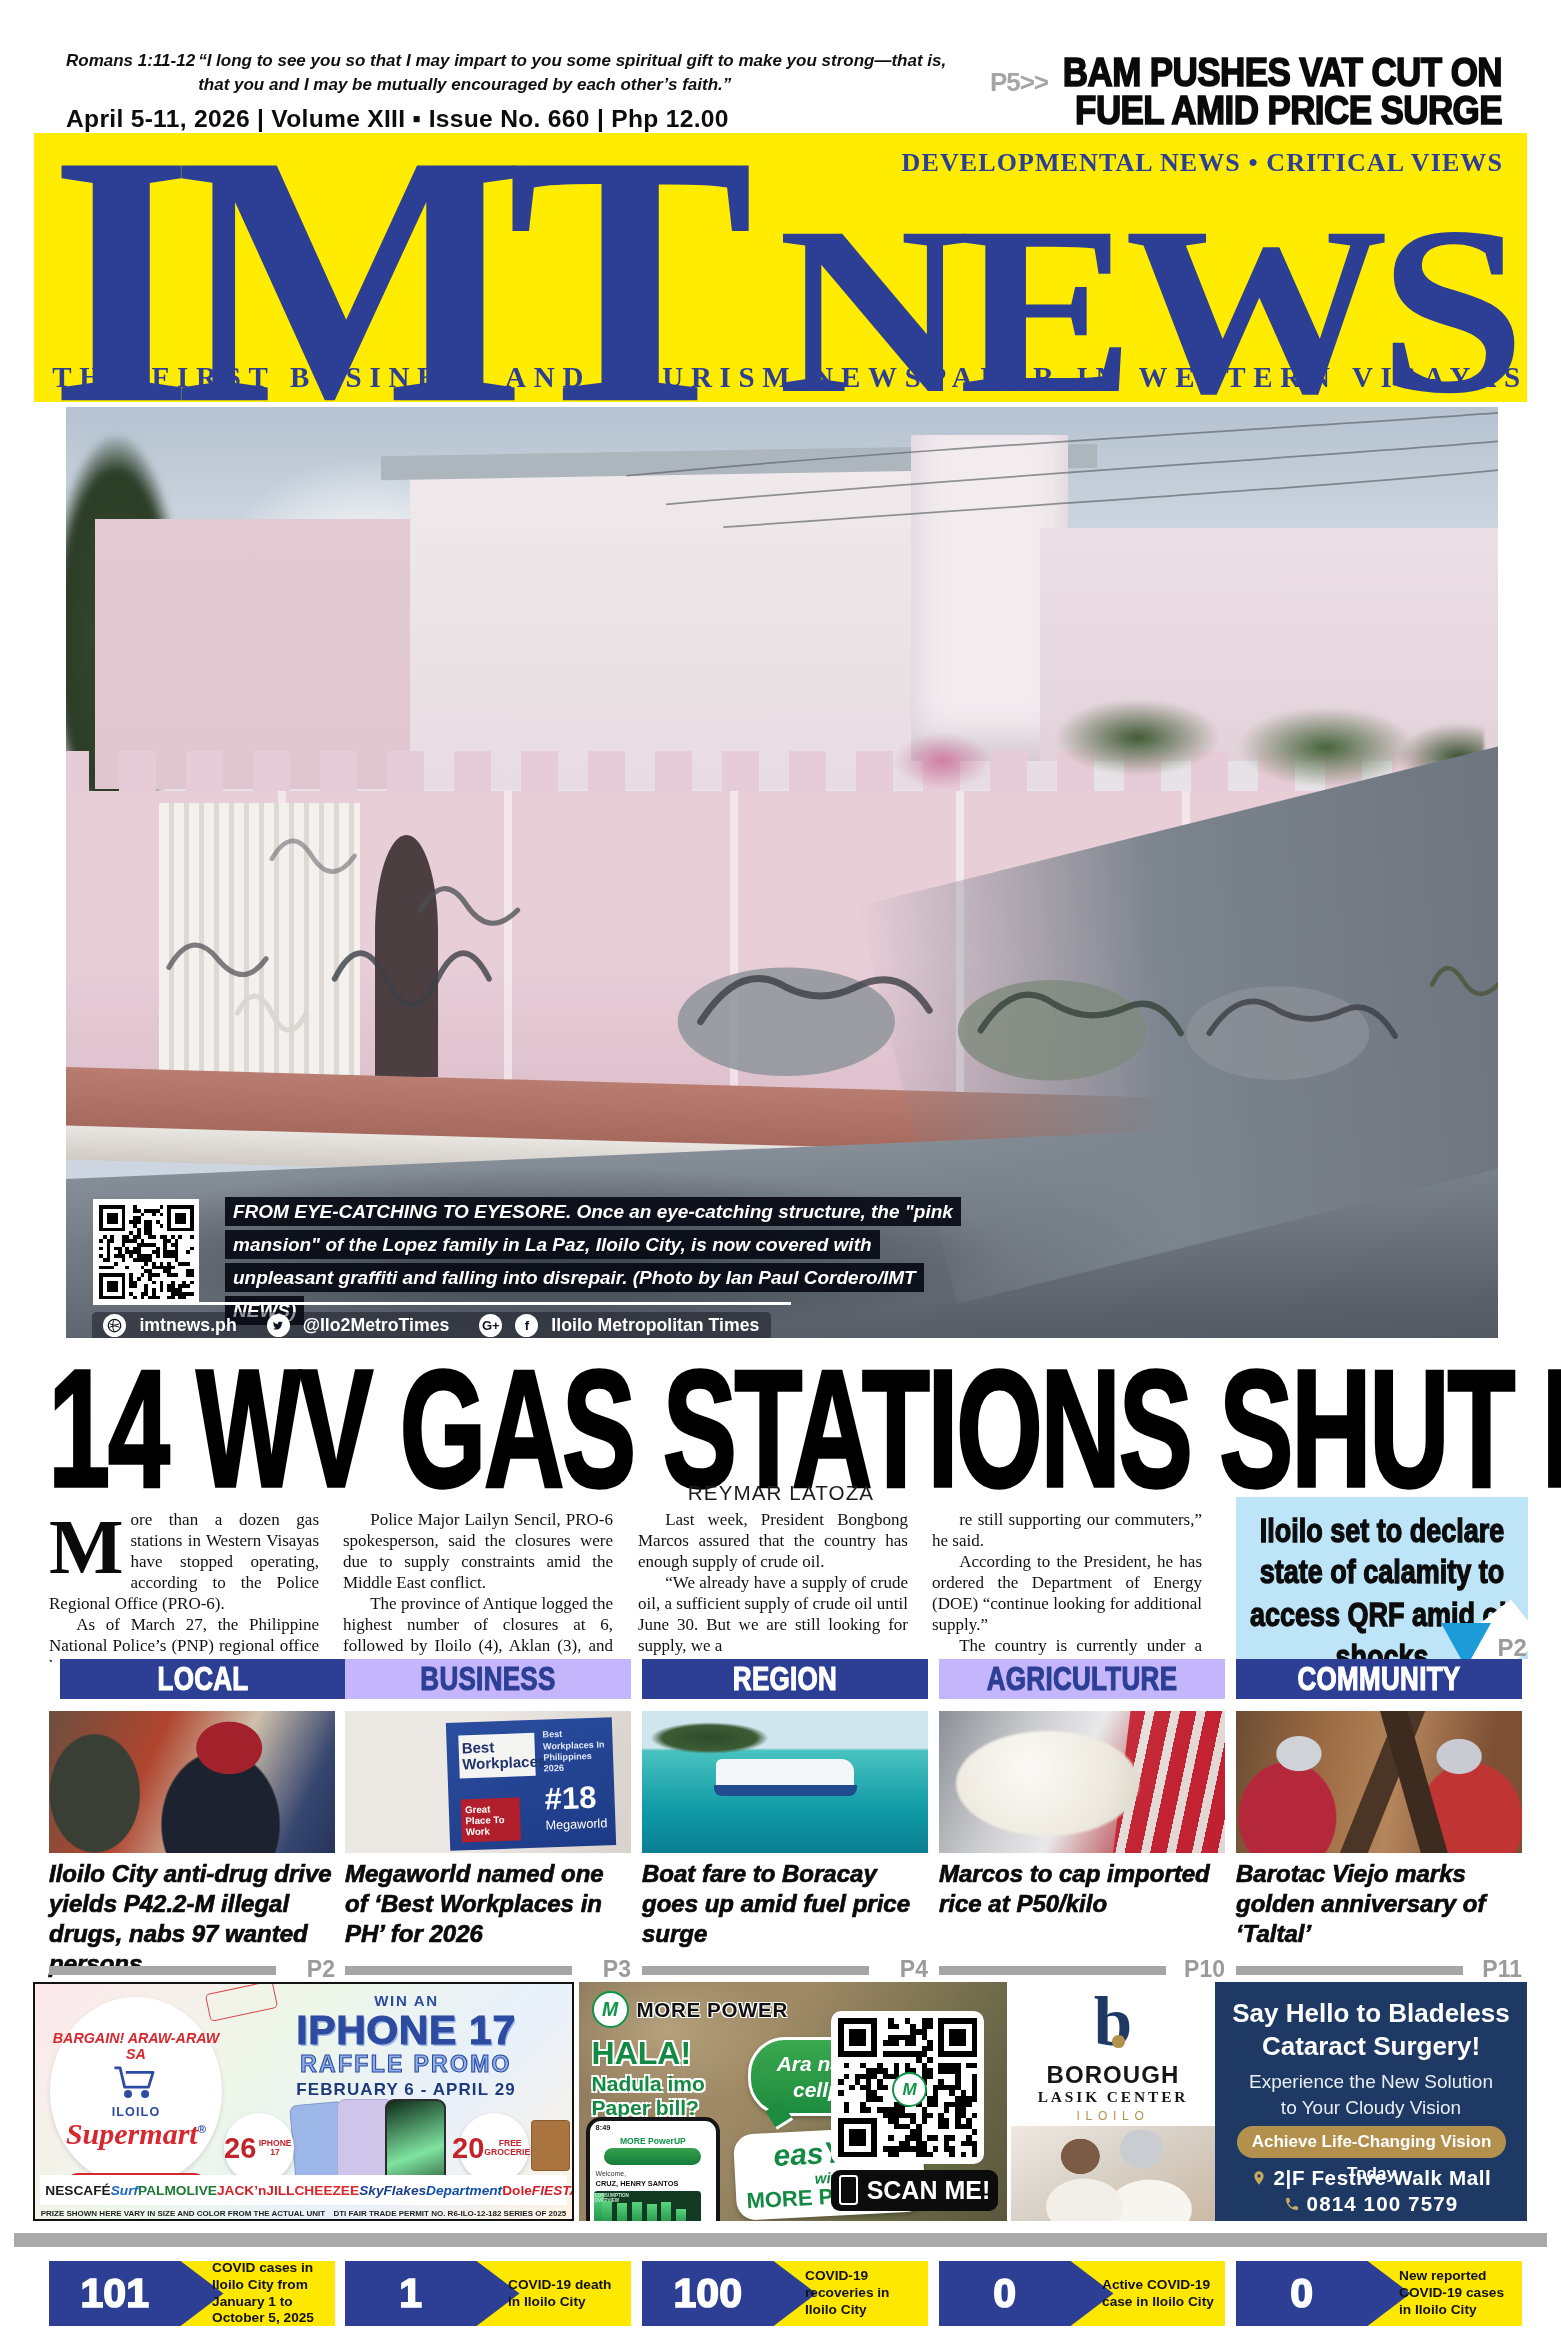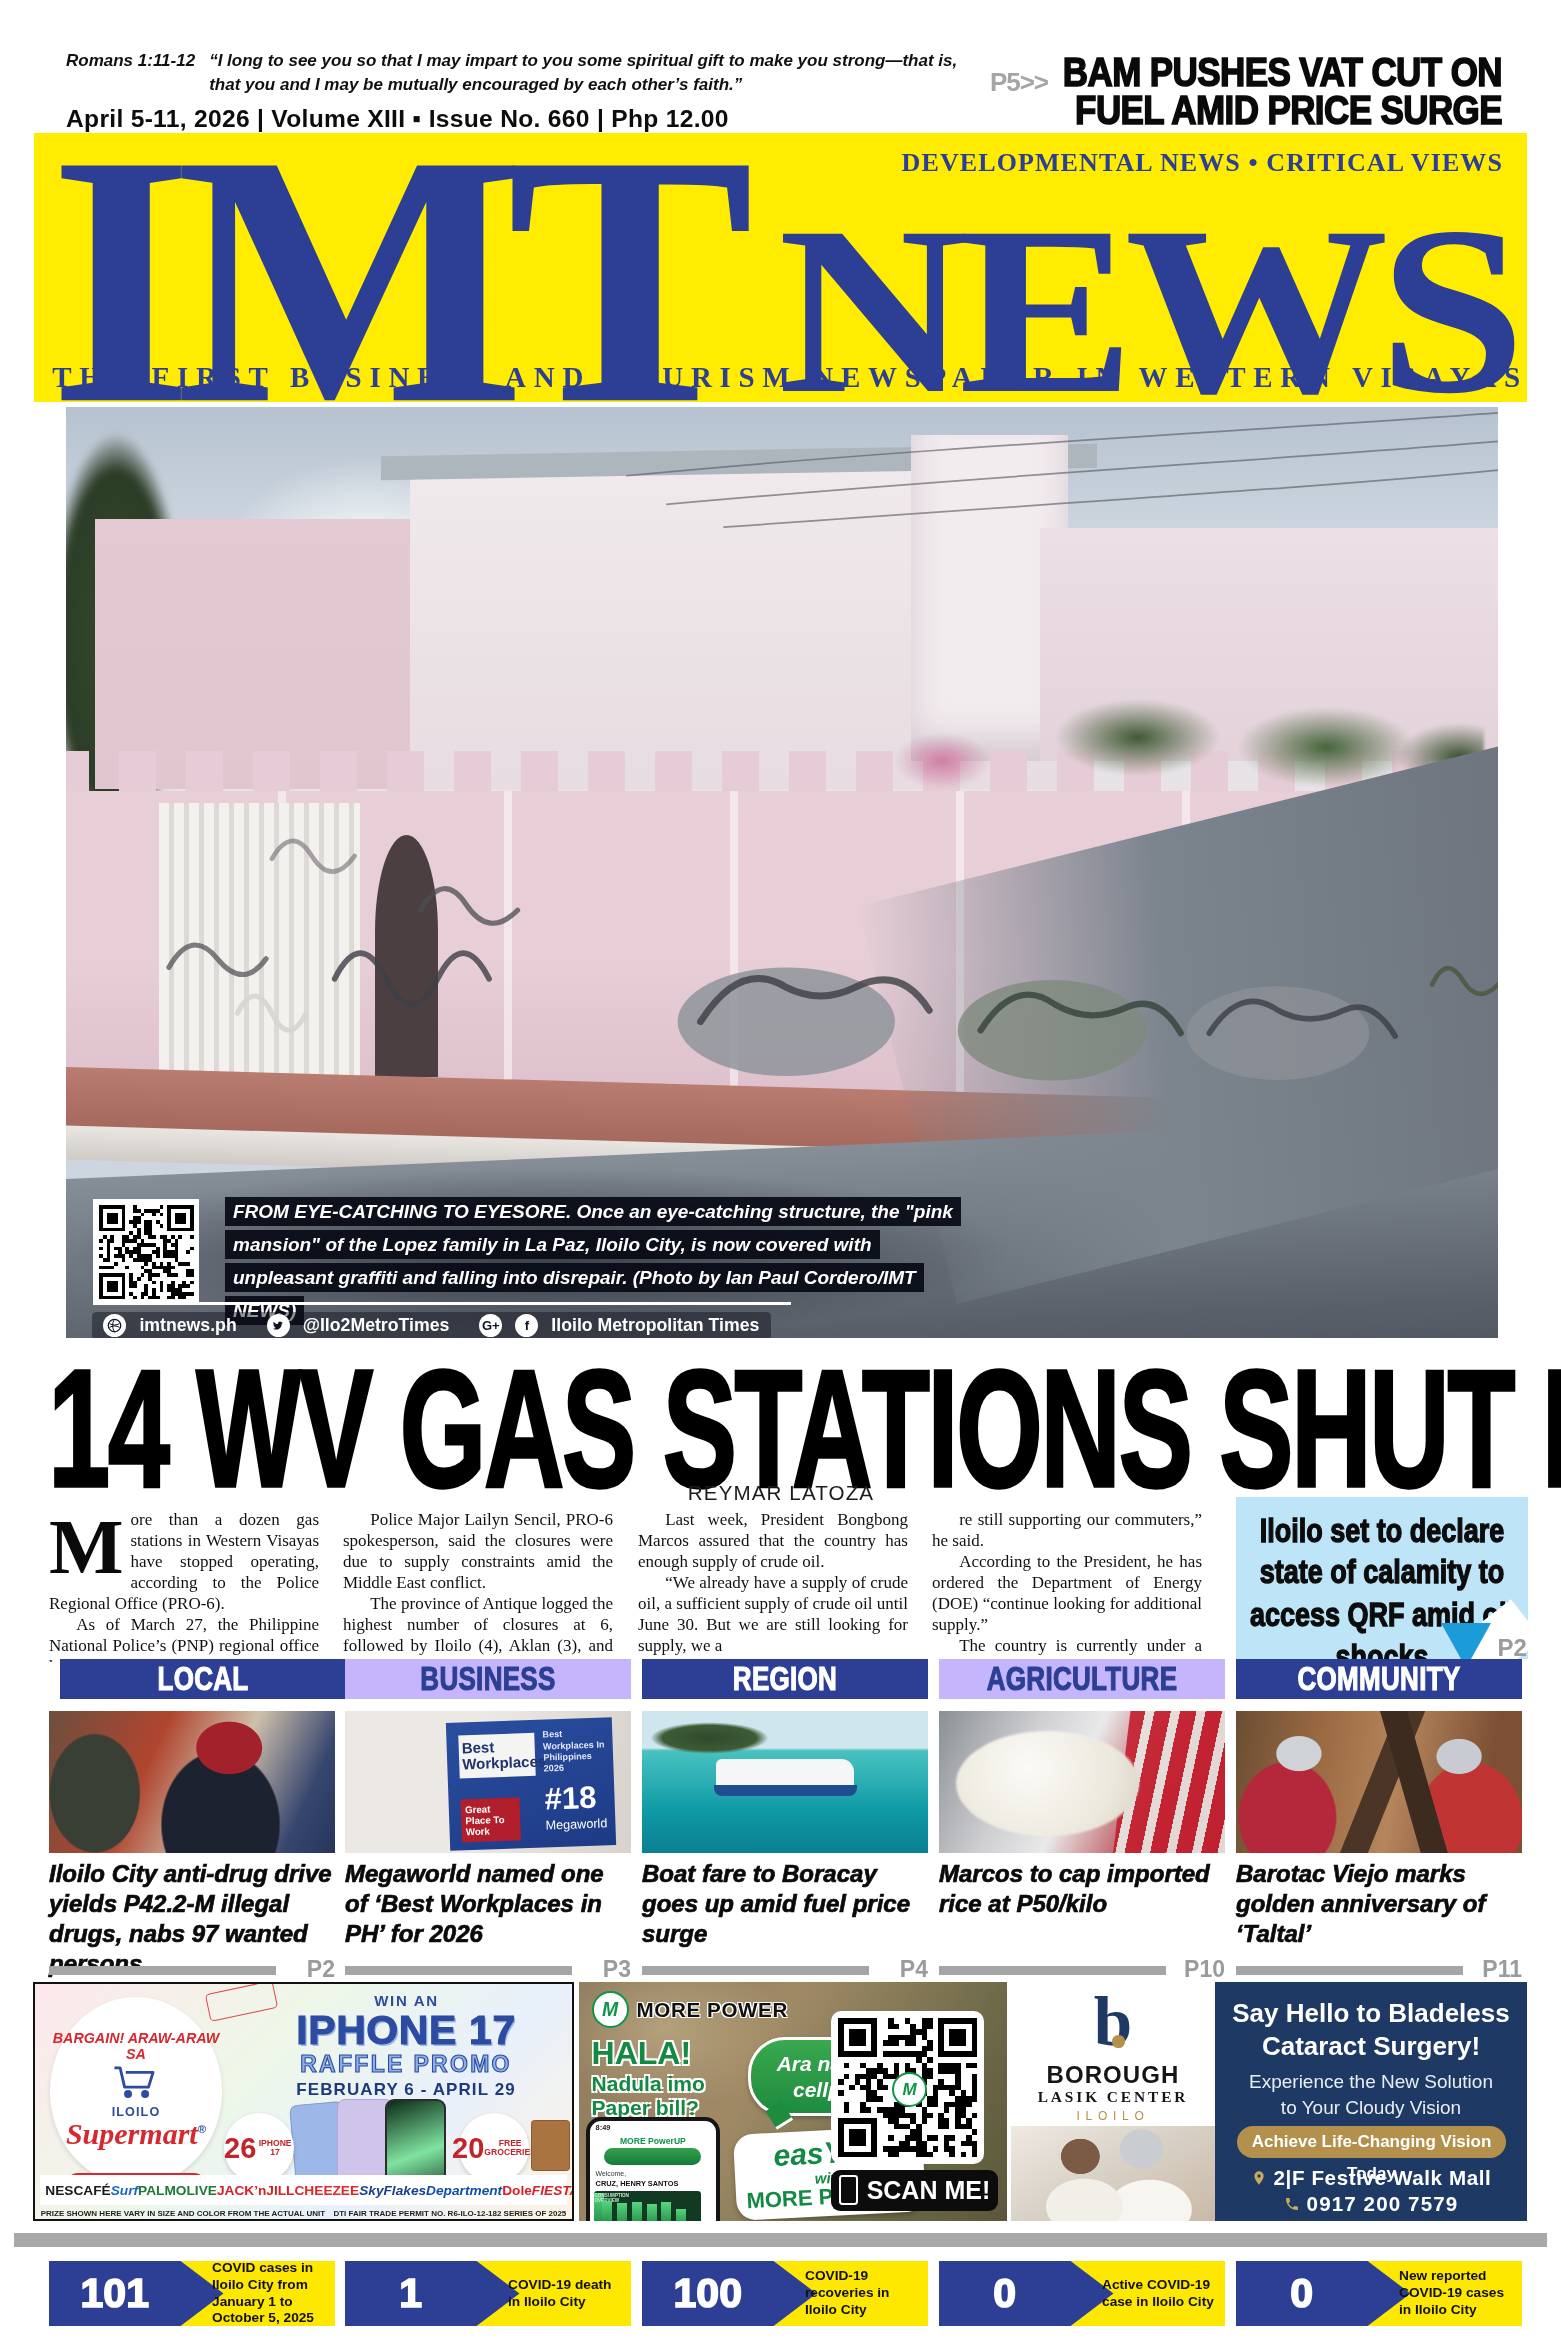"Romans 1:11-12" .verse { gap: 14px -> 3px }
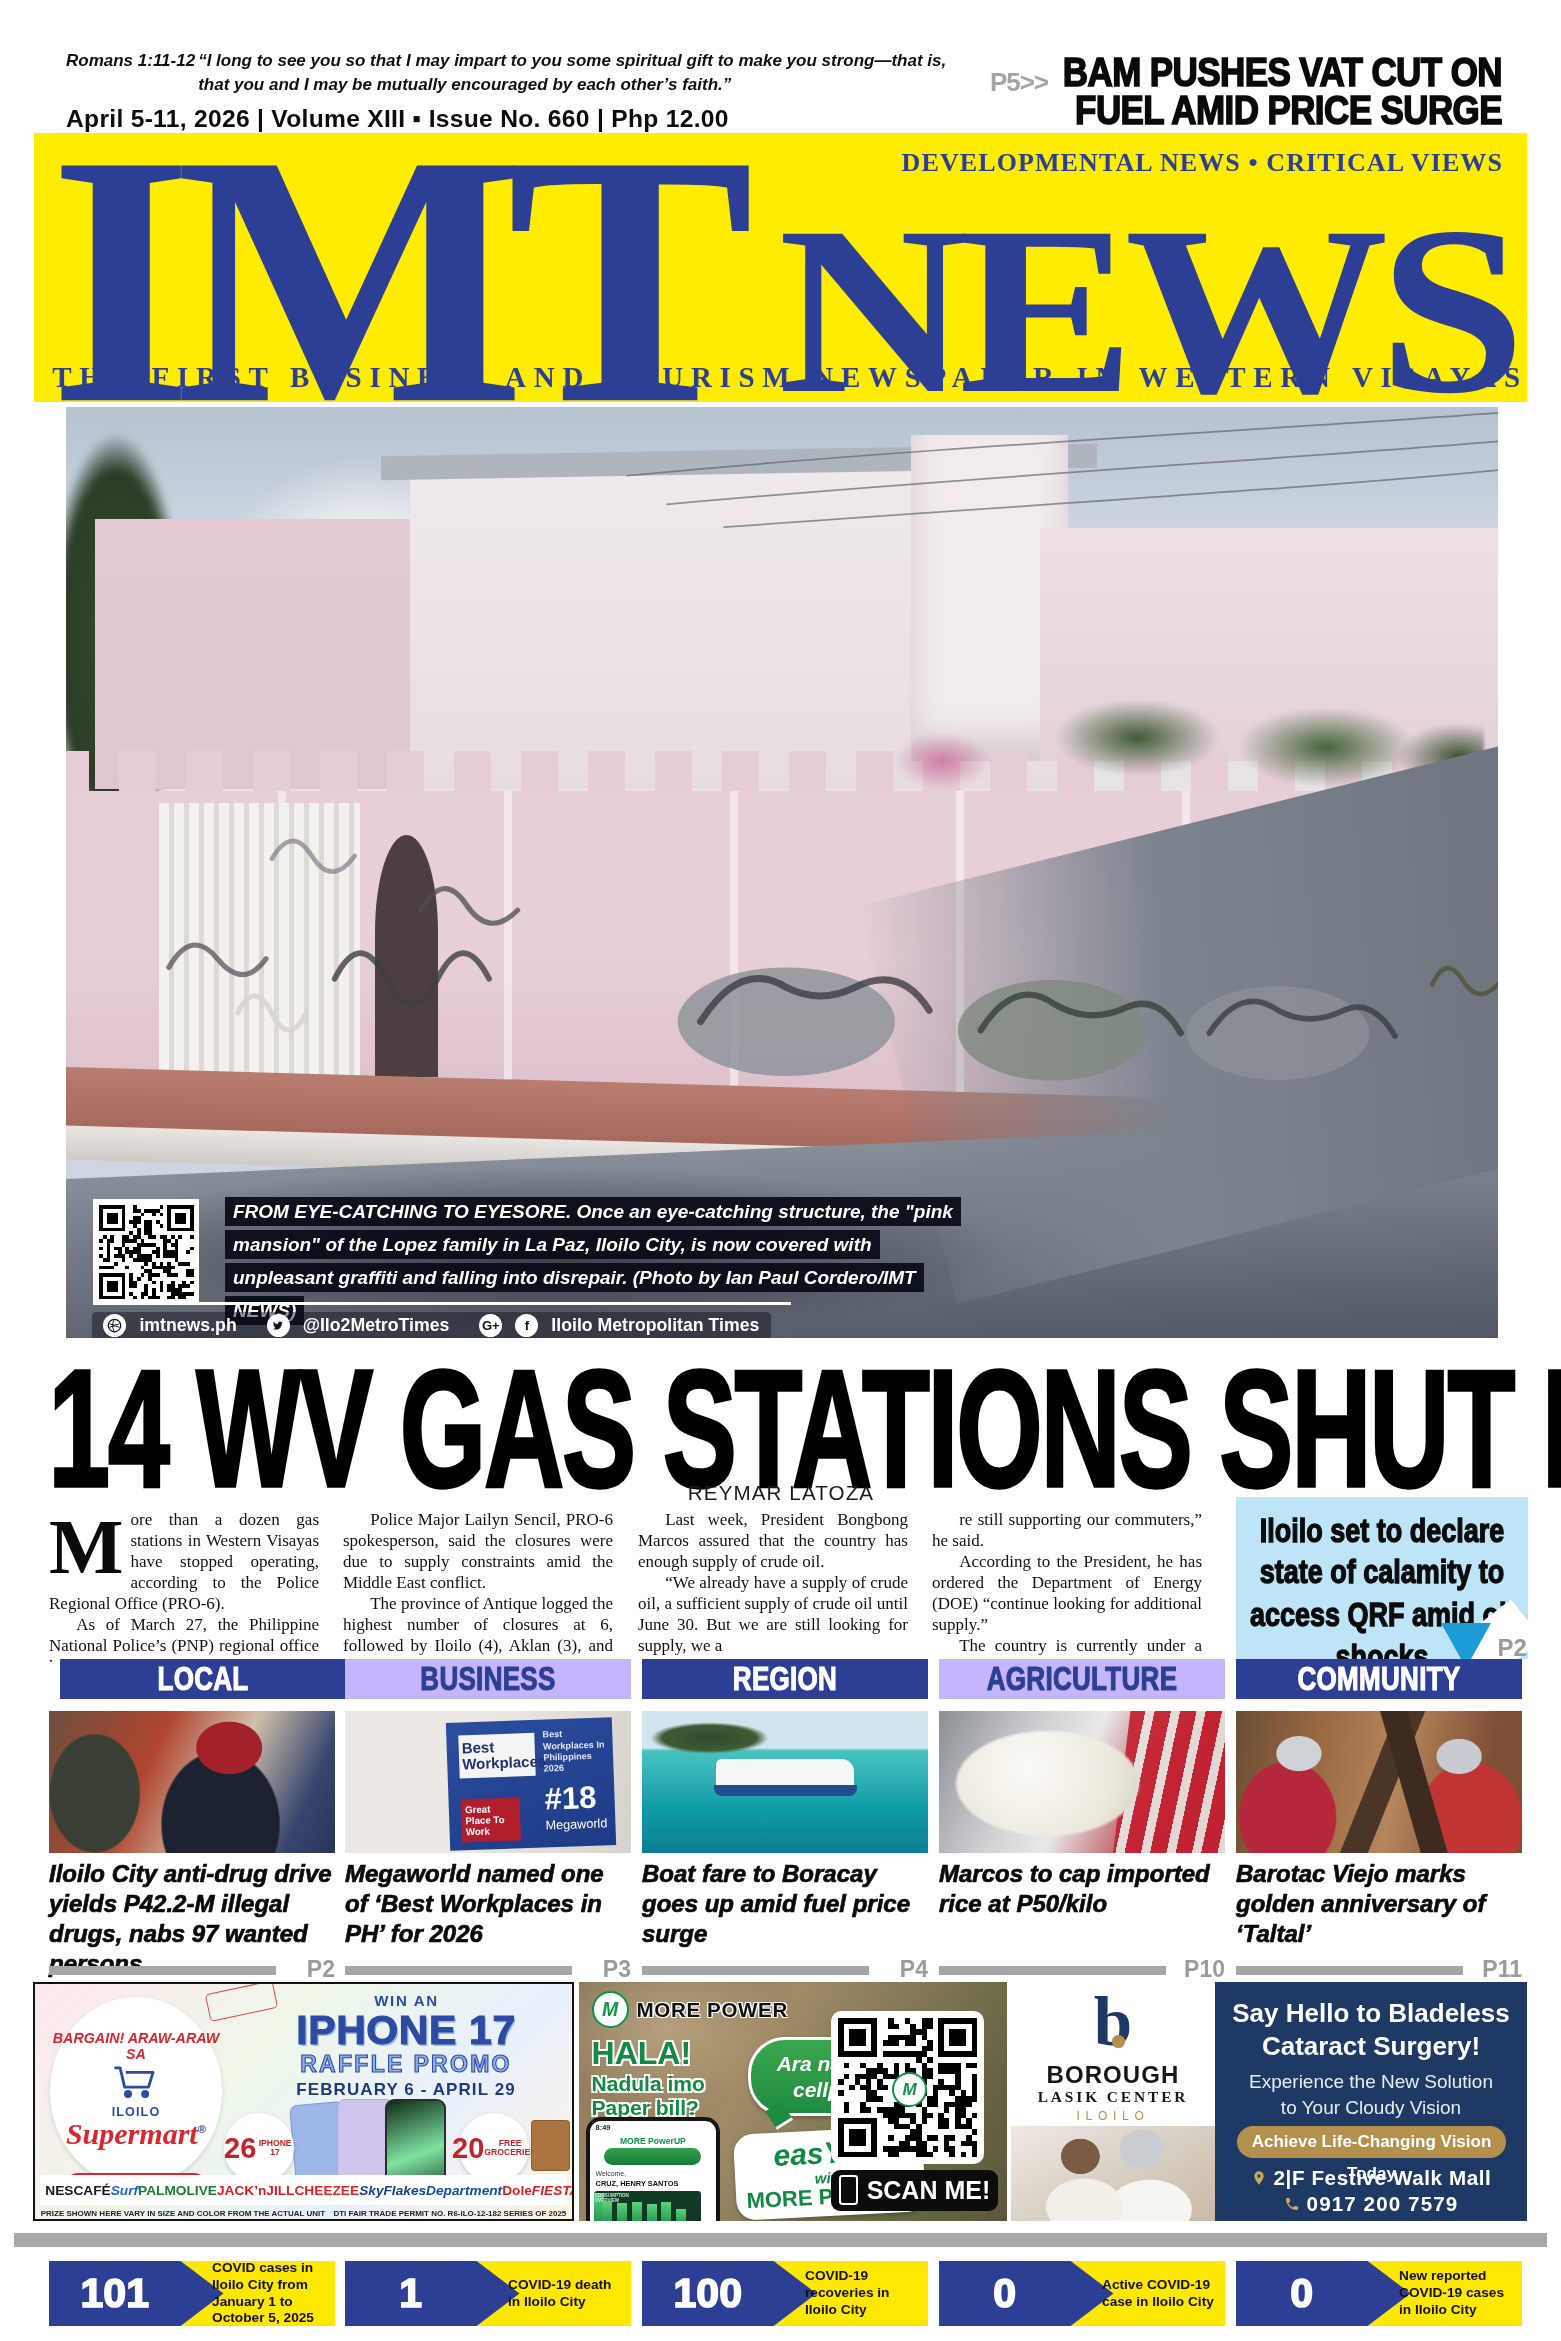"0917 200 7579" span { text: 0917 200 -> 0814 100 }
